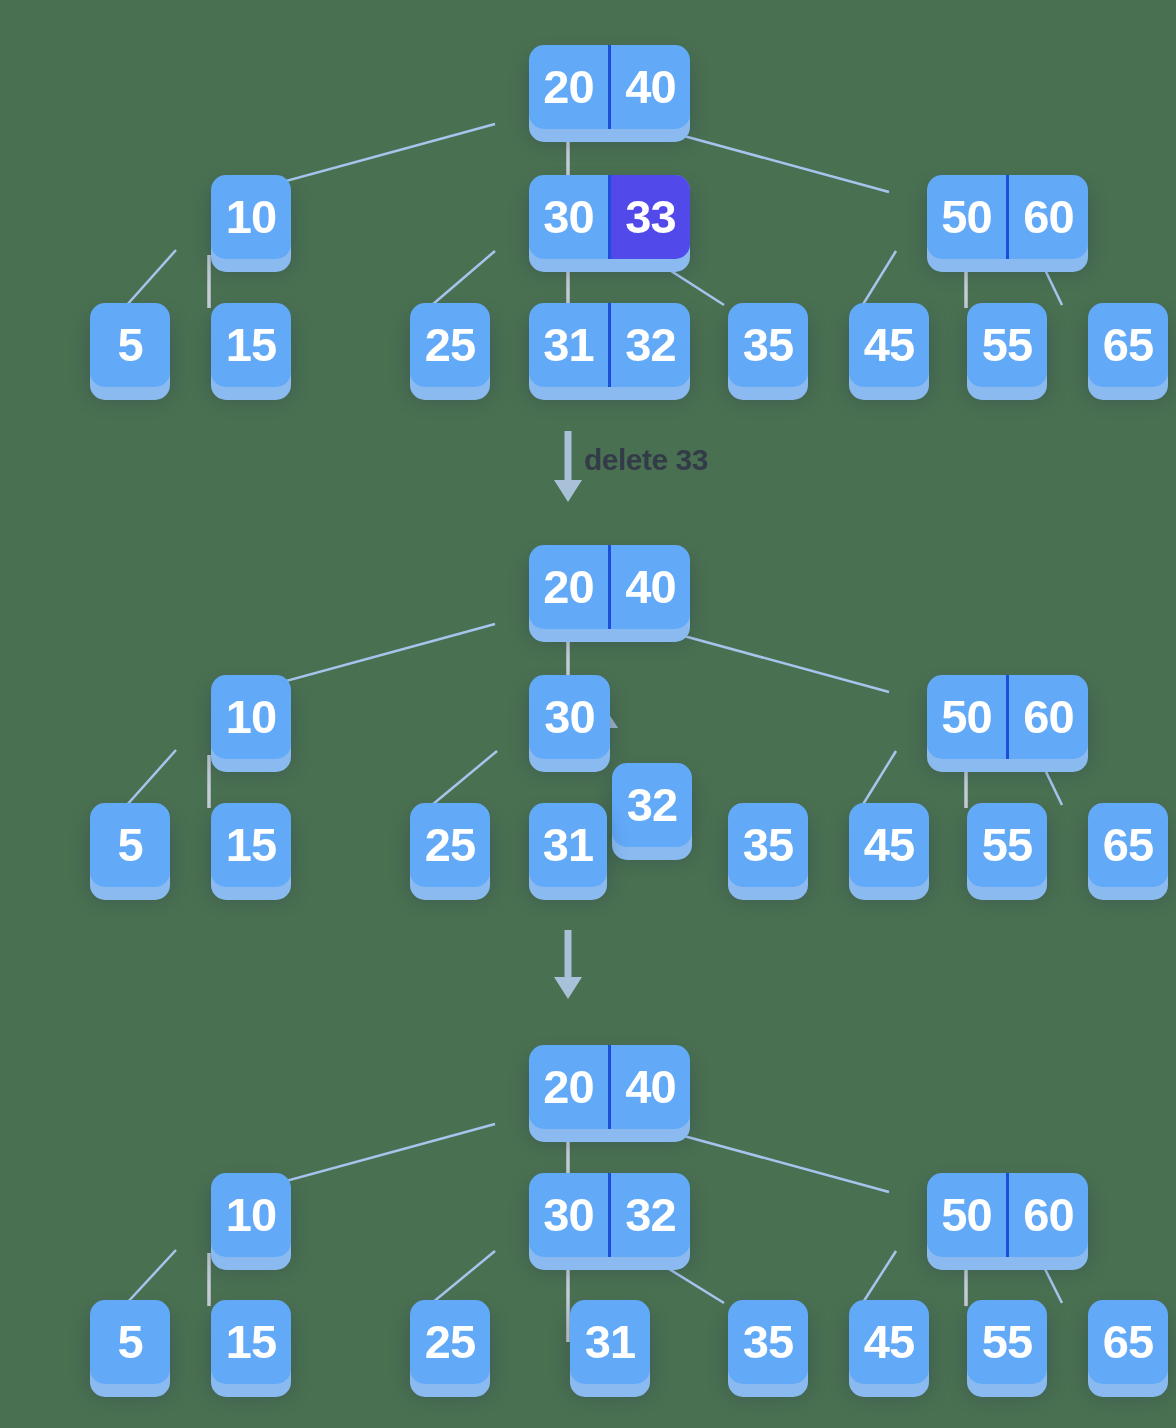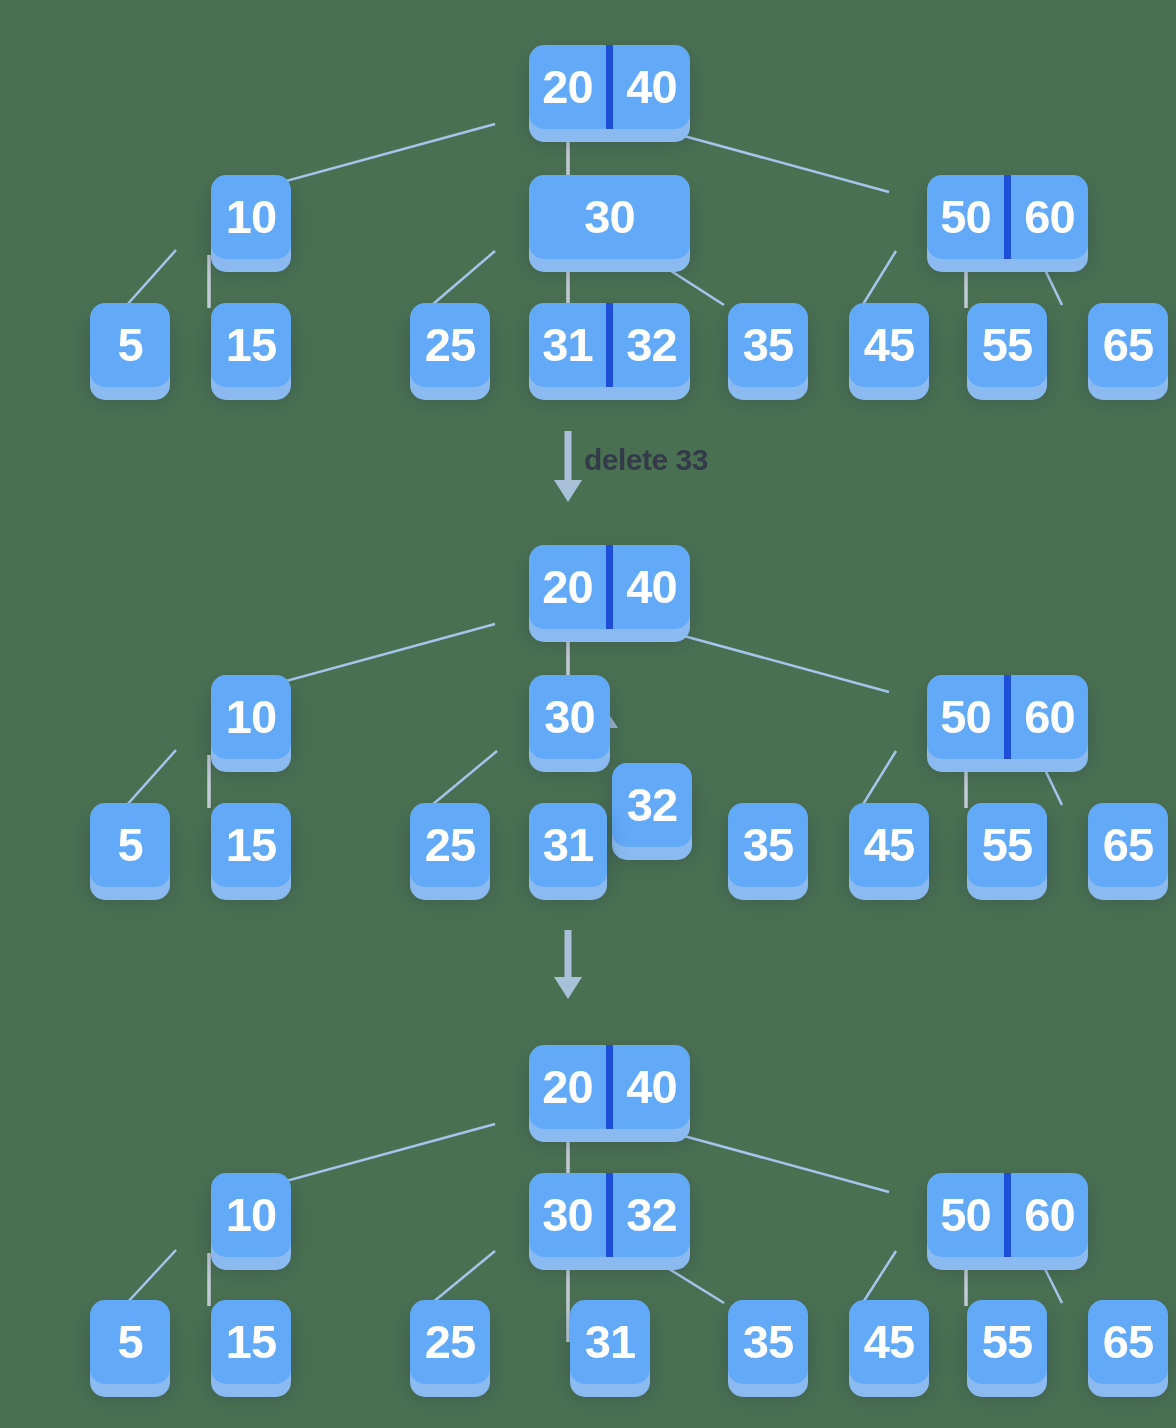"40" .cell + .cell { border-left: 7px solid #1d4ed8 -> 3px solid #1d4ed8 }
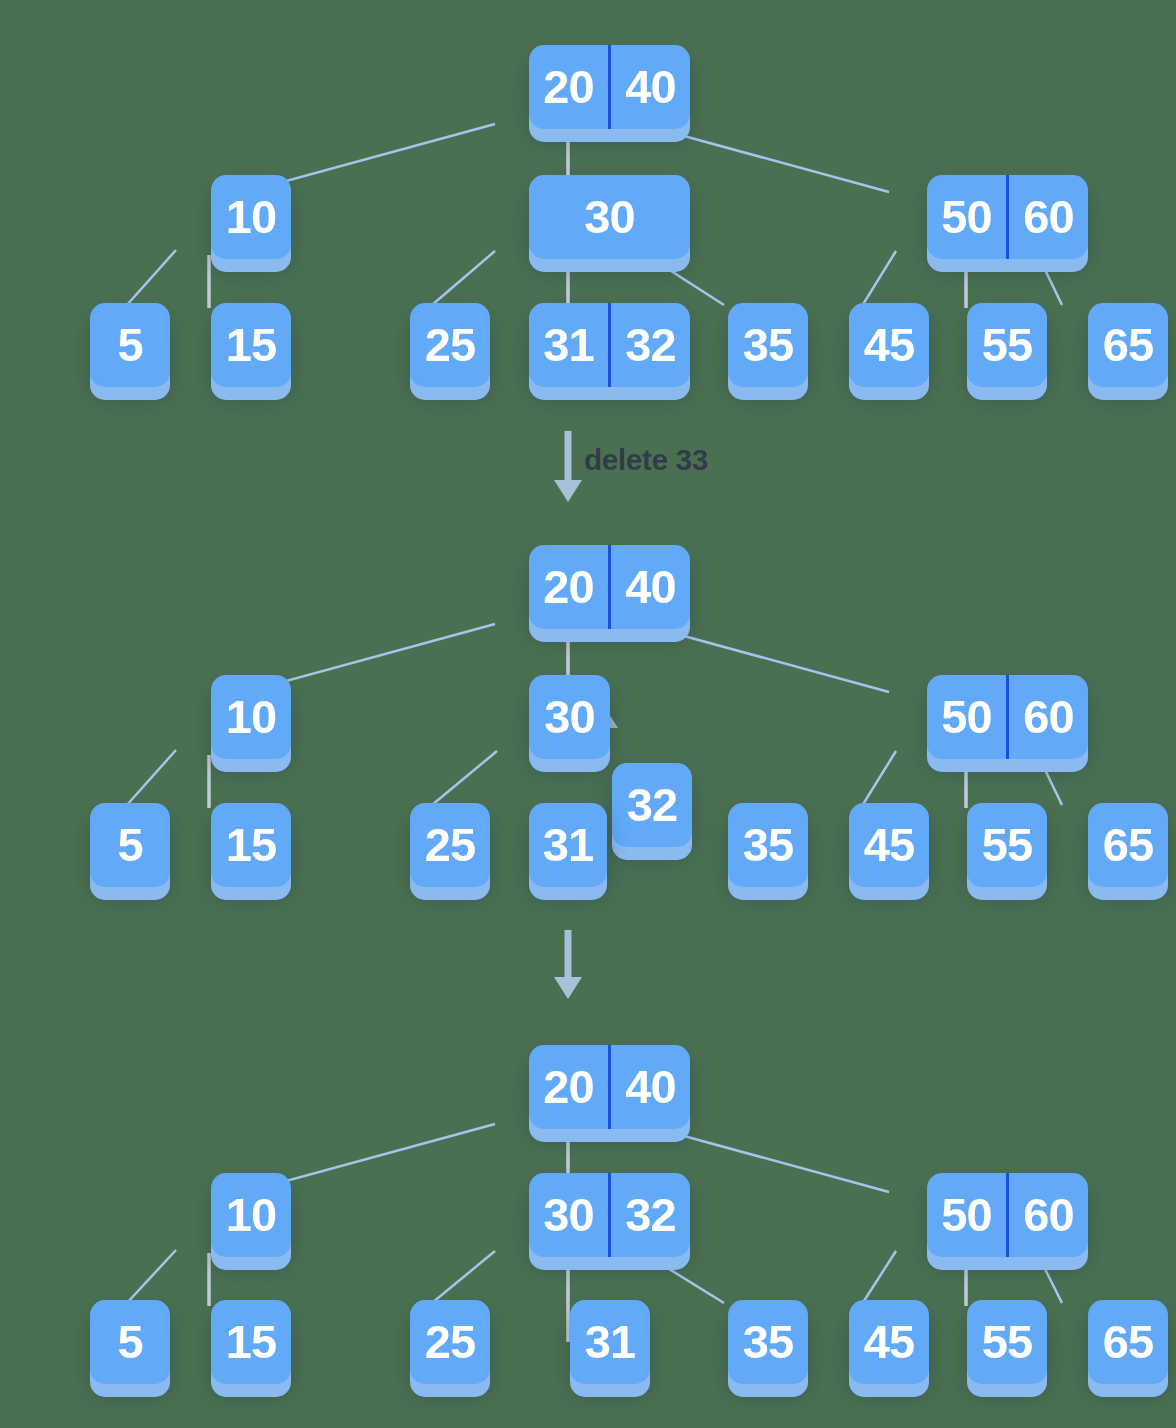"33" span.cell { html: none -> <span>33</span> }
